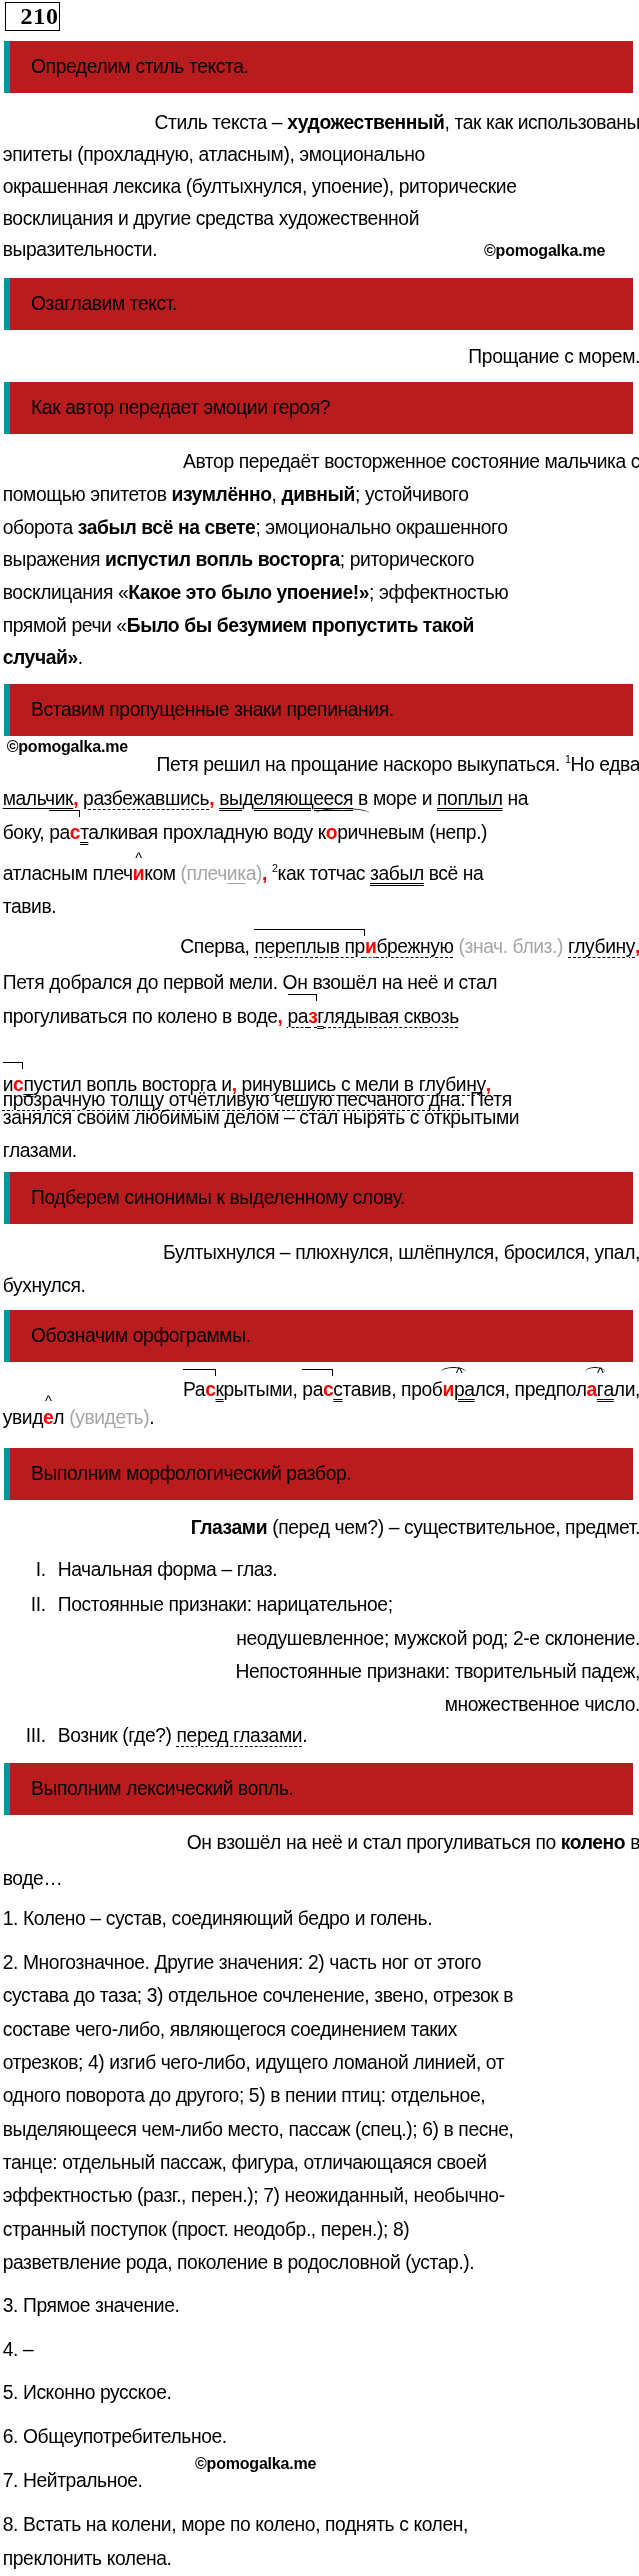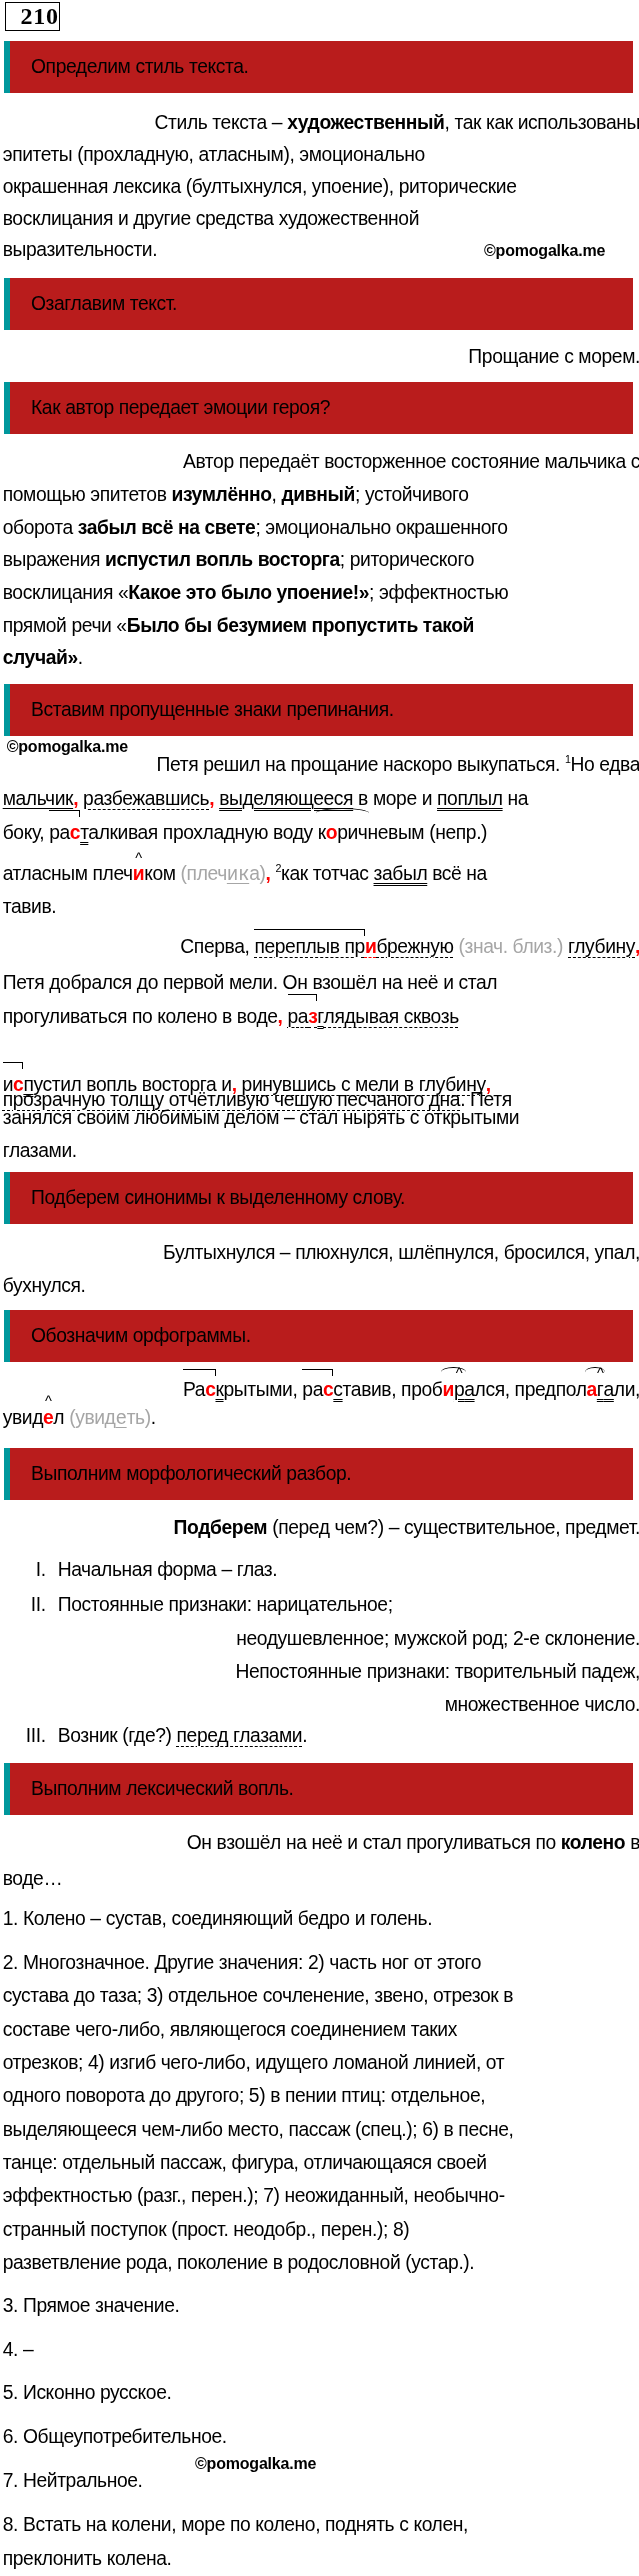"ик" .ugray { font-family: Liberation Mono, monospace -> none }
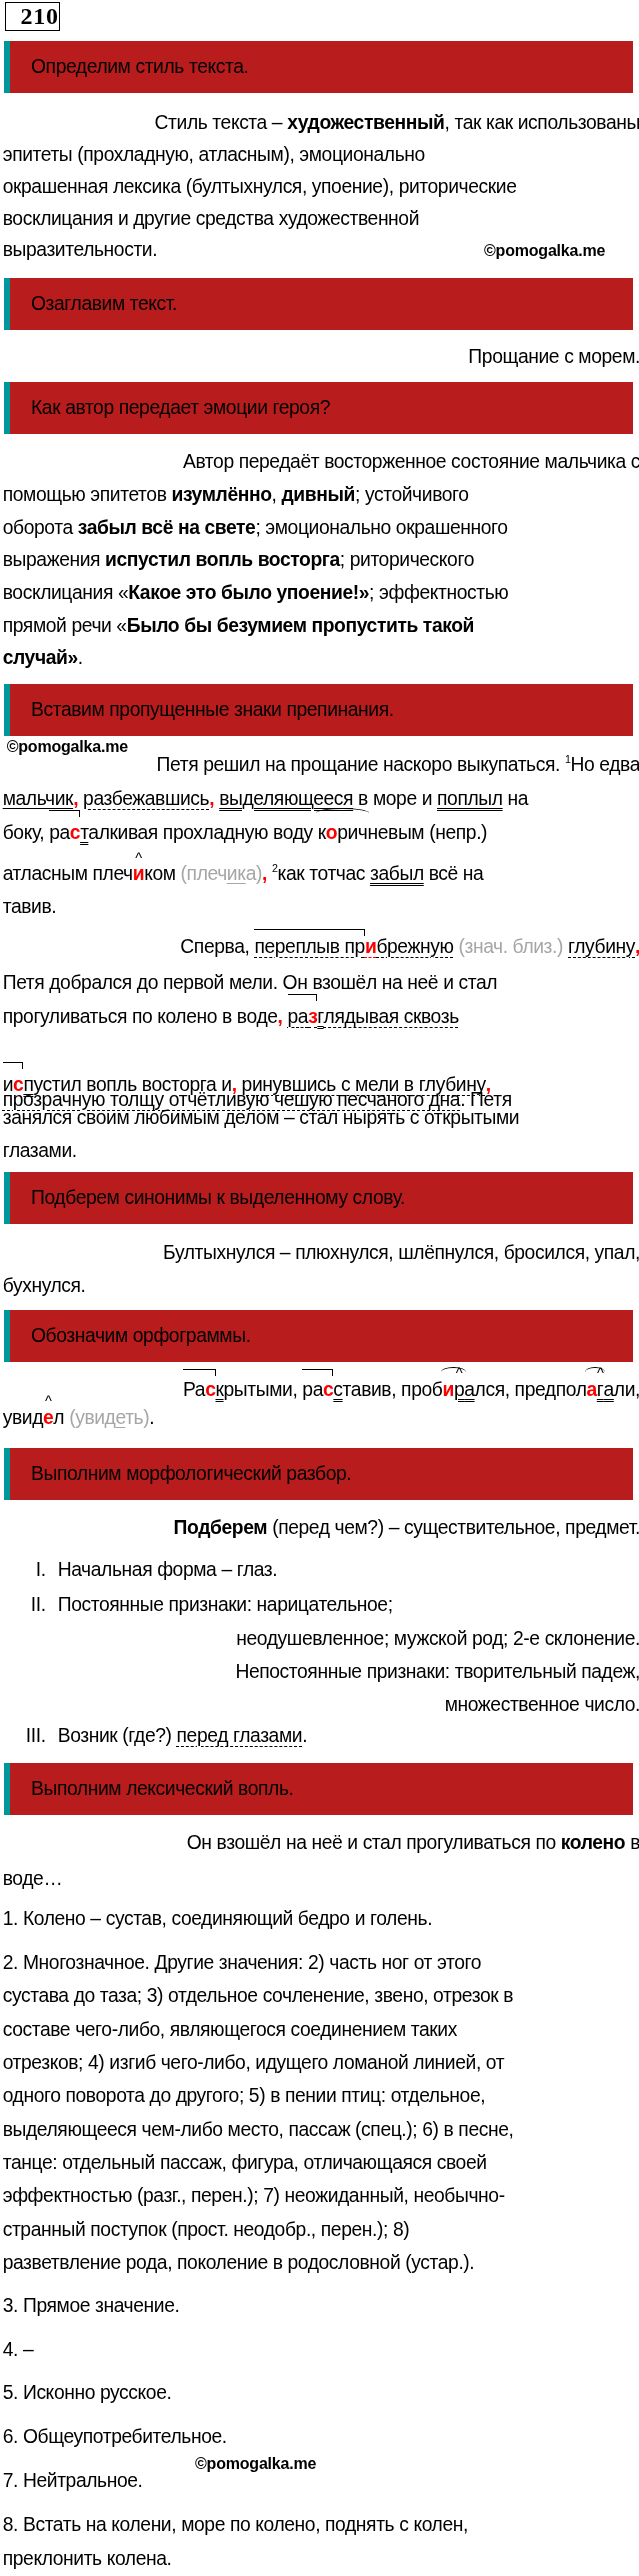"Подберем" span.b { text: Подберем -> Глазами }
